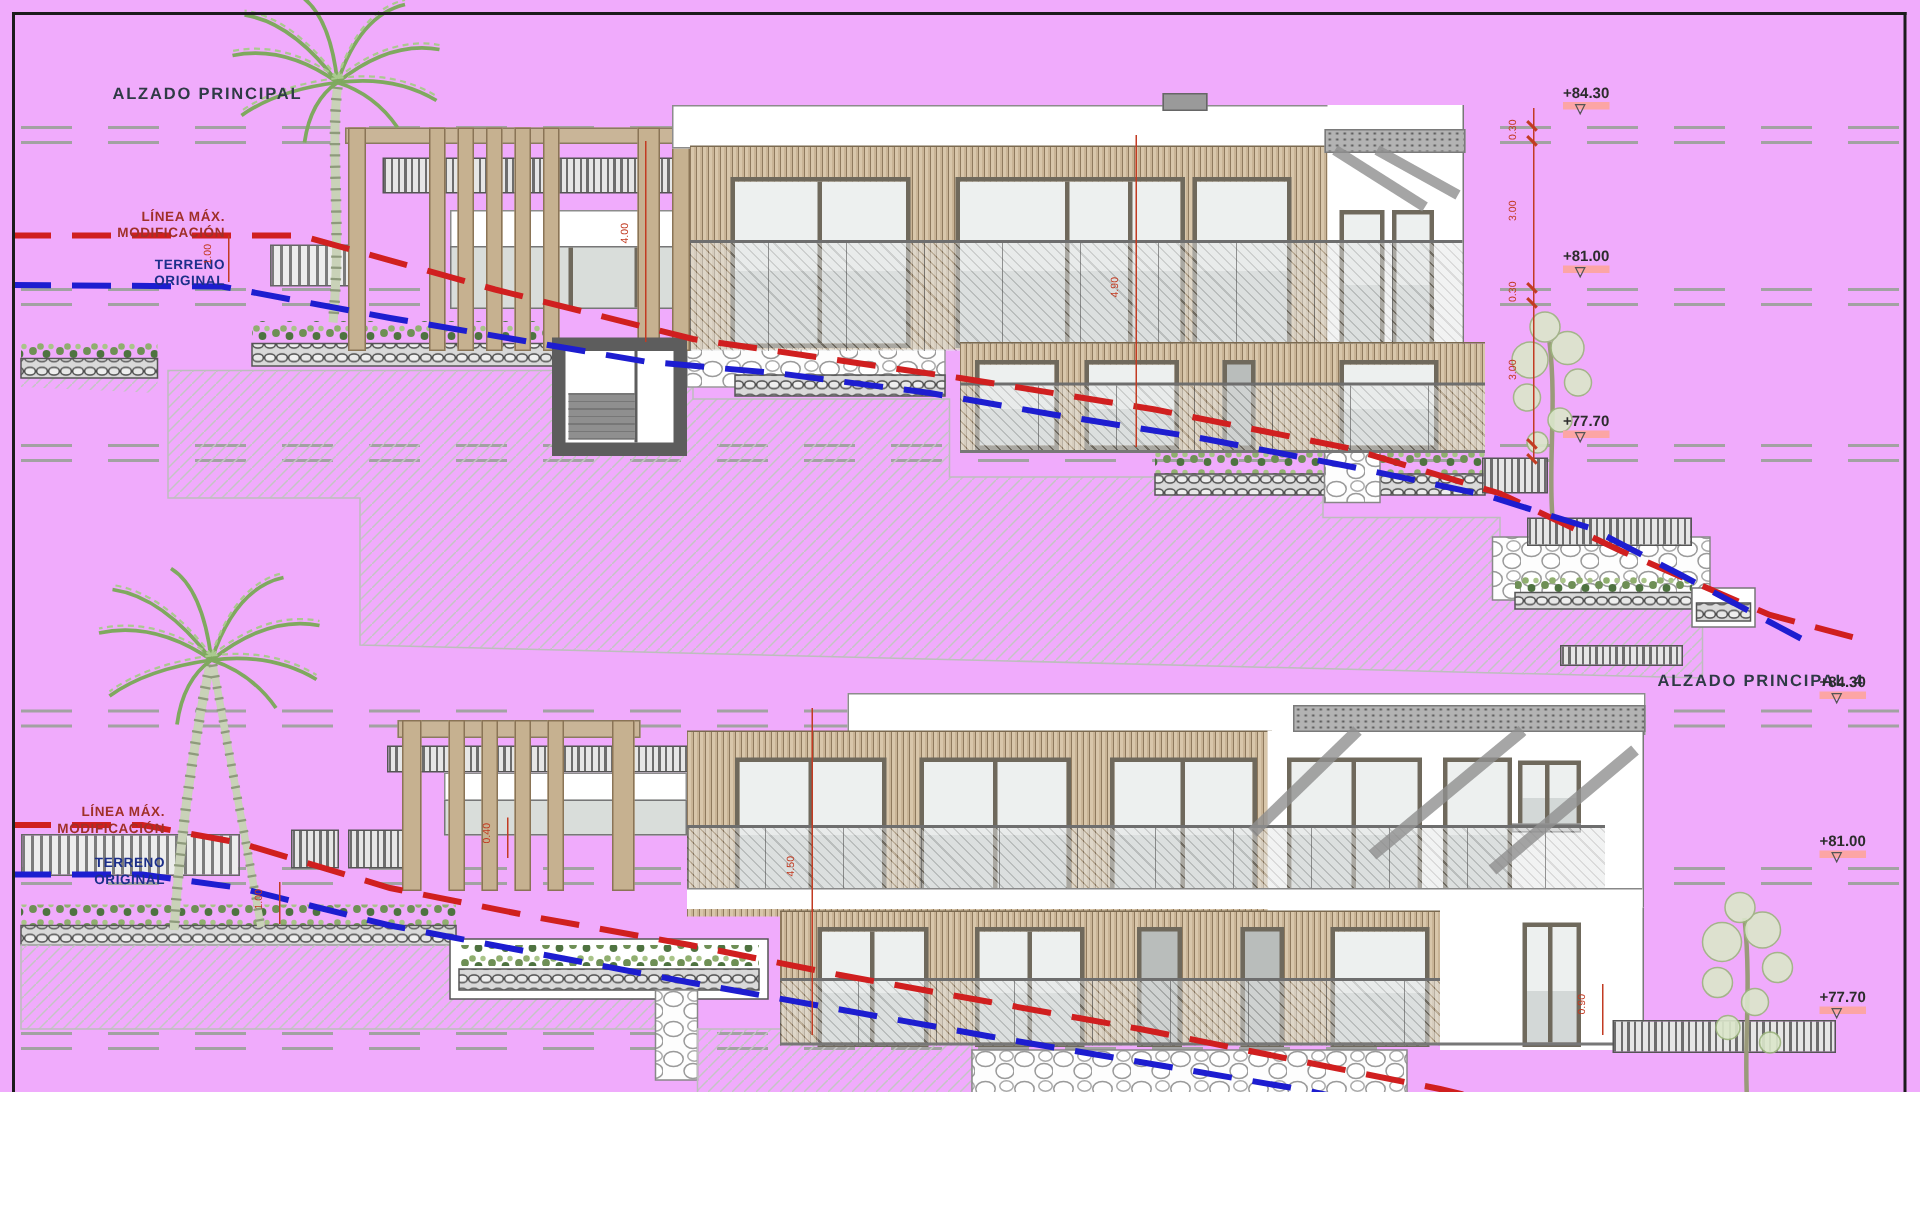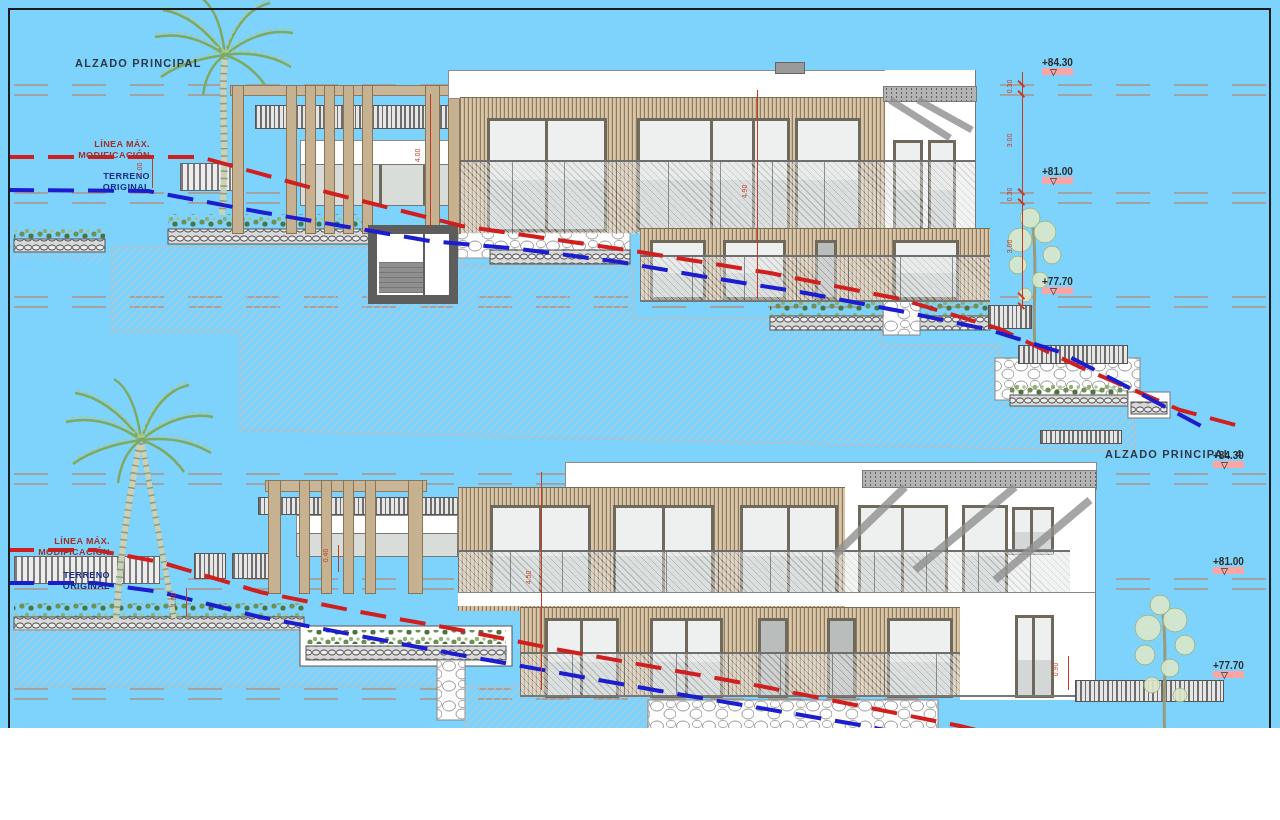"ALZADO PRINCIPAL" #page { background: #7dd3fc -> #f0abfc }
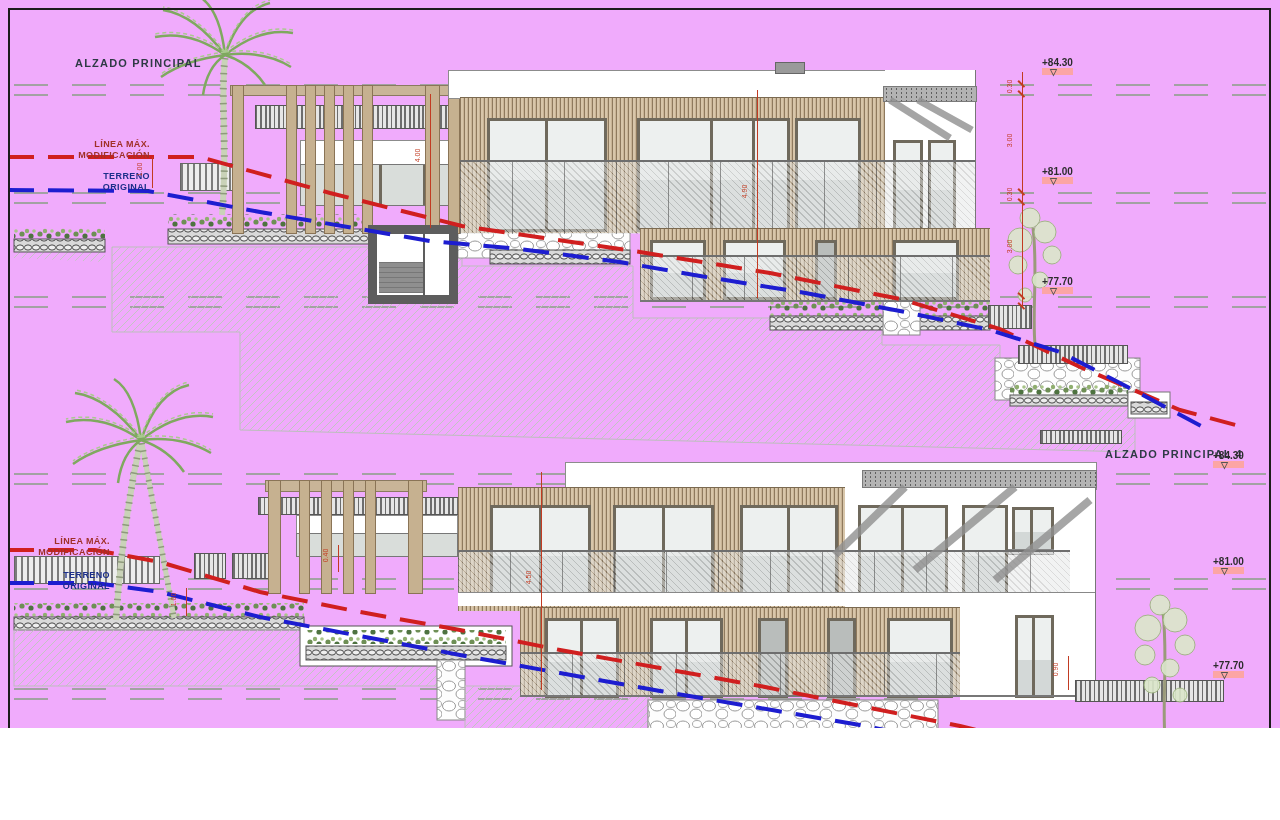"+84.30" .marker .val { border-bottom: 7px solid #fca5a5 -> 5px solid #fca5a5 }
